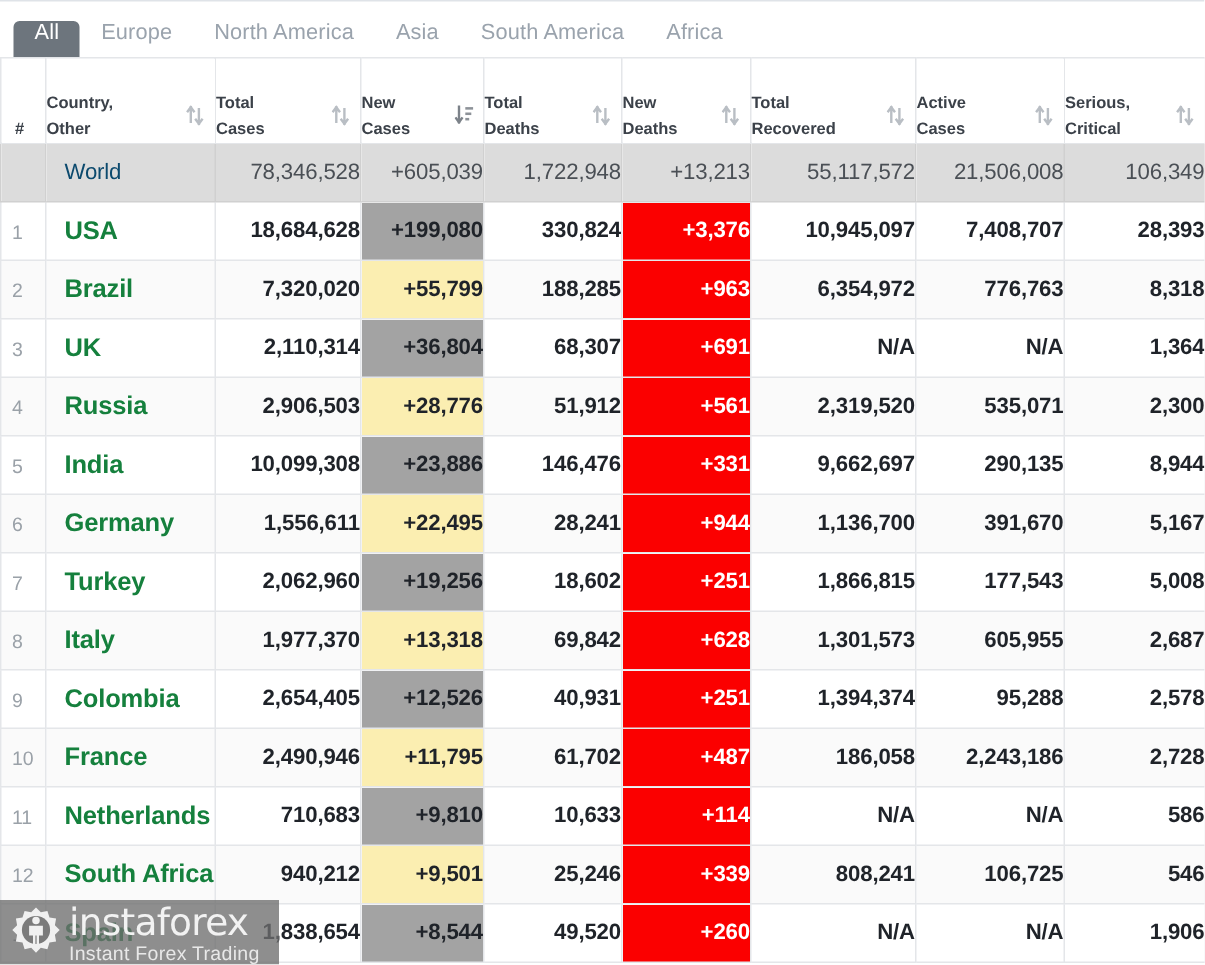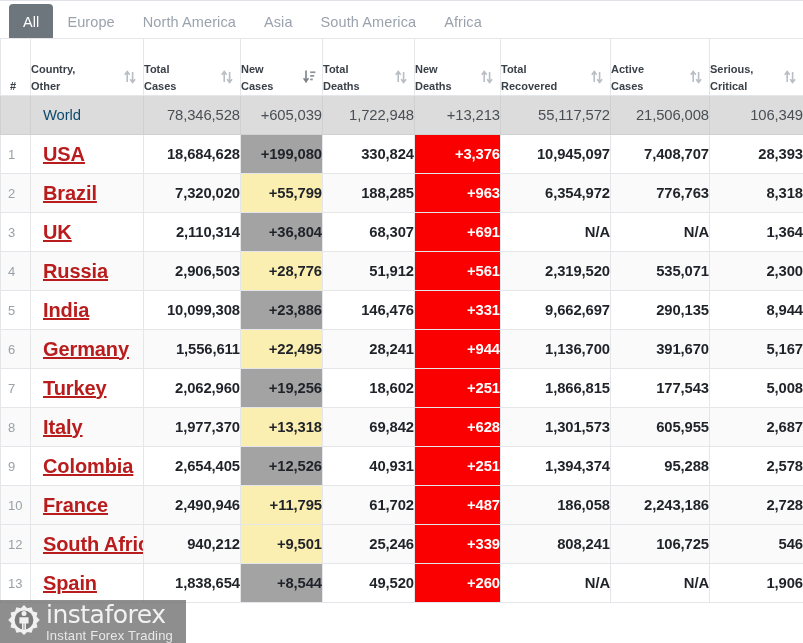"All" .tab { padding: 10px 14px 7px 14px -> 0 14px 7px 14px }
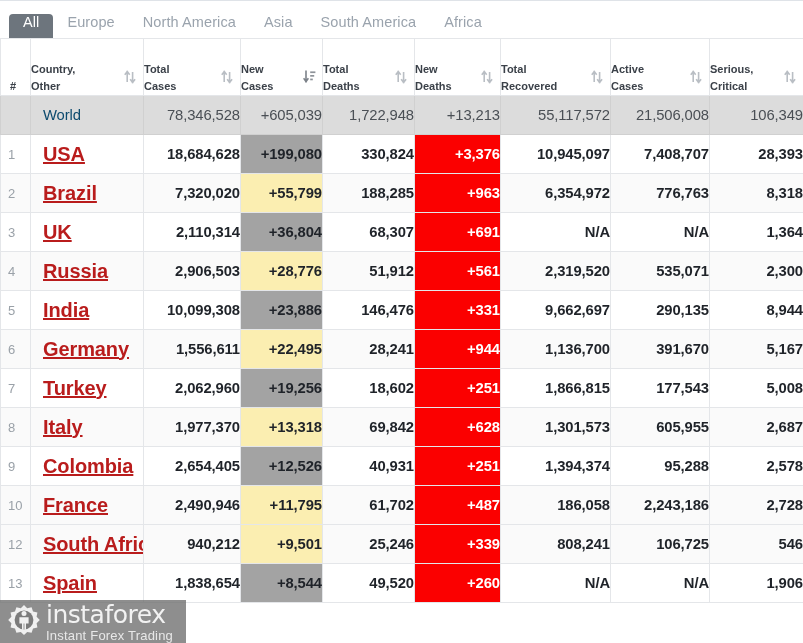"USA" tbody td.country a { color: #b91c1c -> #15803d; font-size: 20px -> 17px; text-decoration: underline -> none }
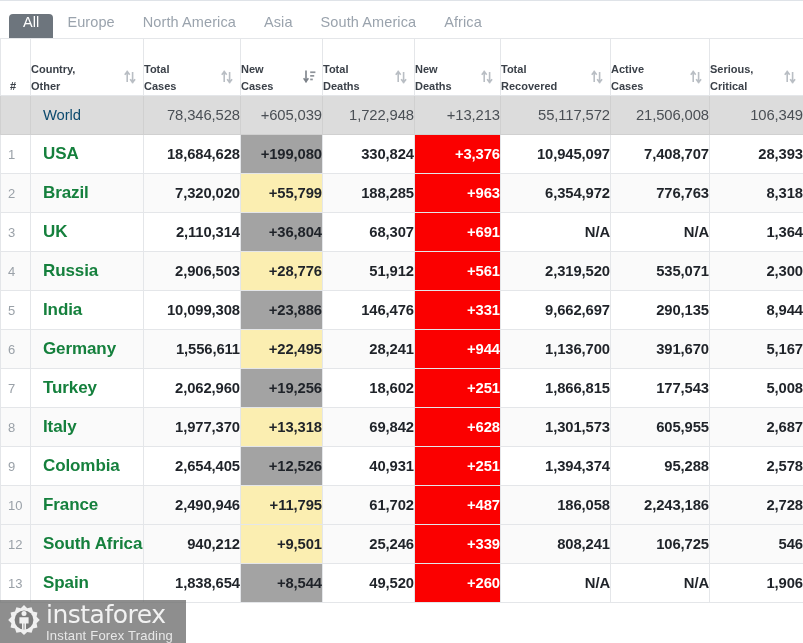"11" tr { html: none -> <tr> <td>11</td> <td><a>Netherlands</a></td> <td>710,683</td> <td>+9,810</td> <td>10,633</td> <td>+114</td> <td>N/A</td> <td>N/A</td> <td>586</td> </tr> }
